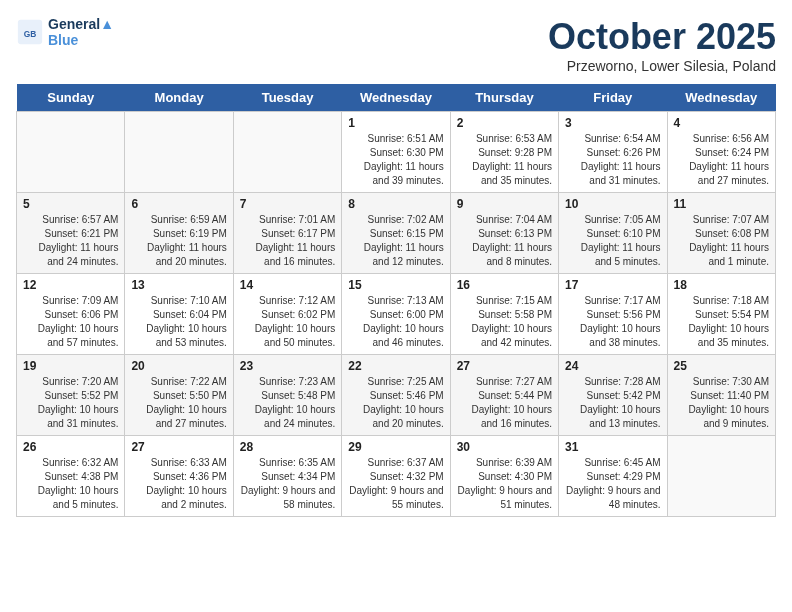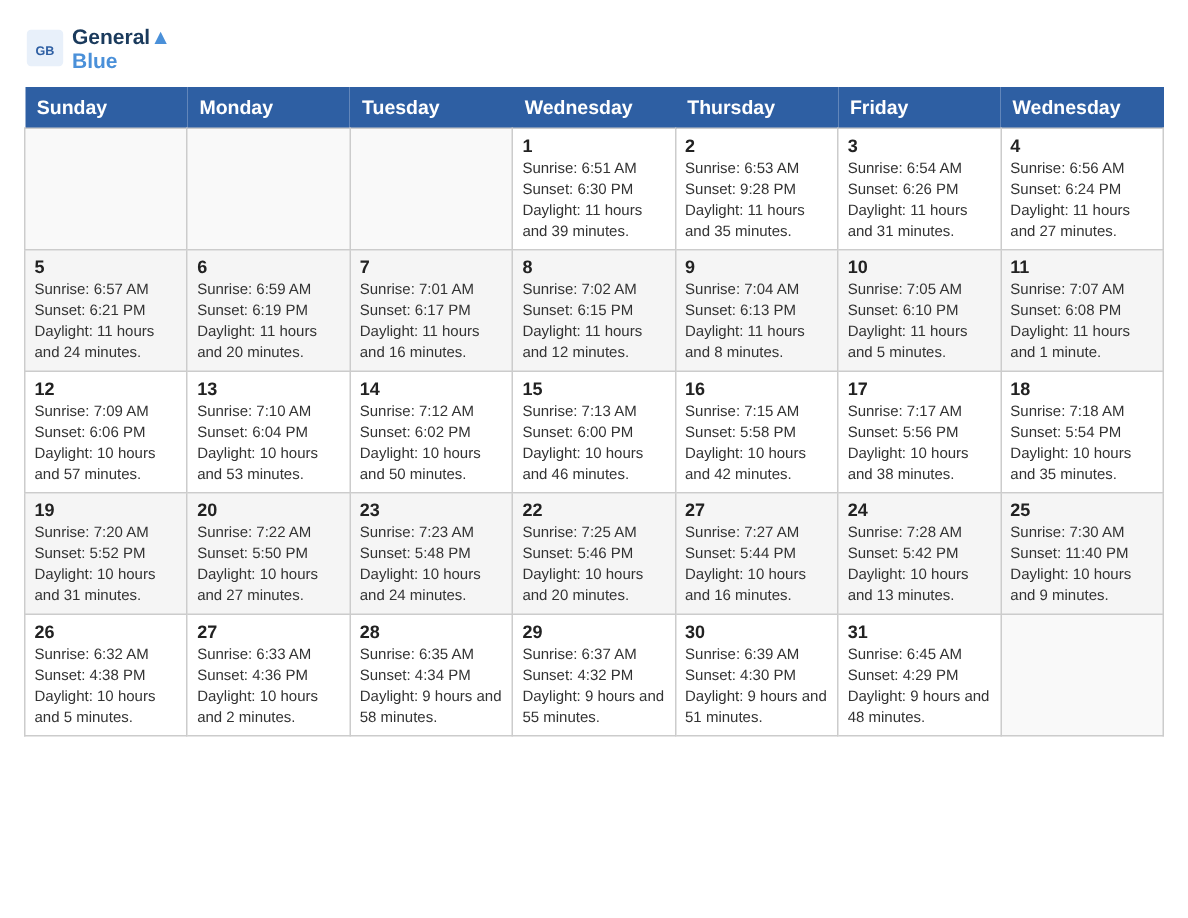"October 2025" div.month-title { html: none -> <div>October 2025</div> }
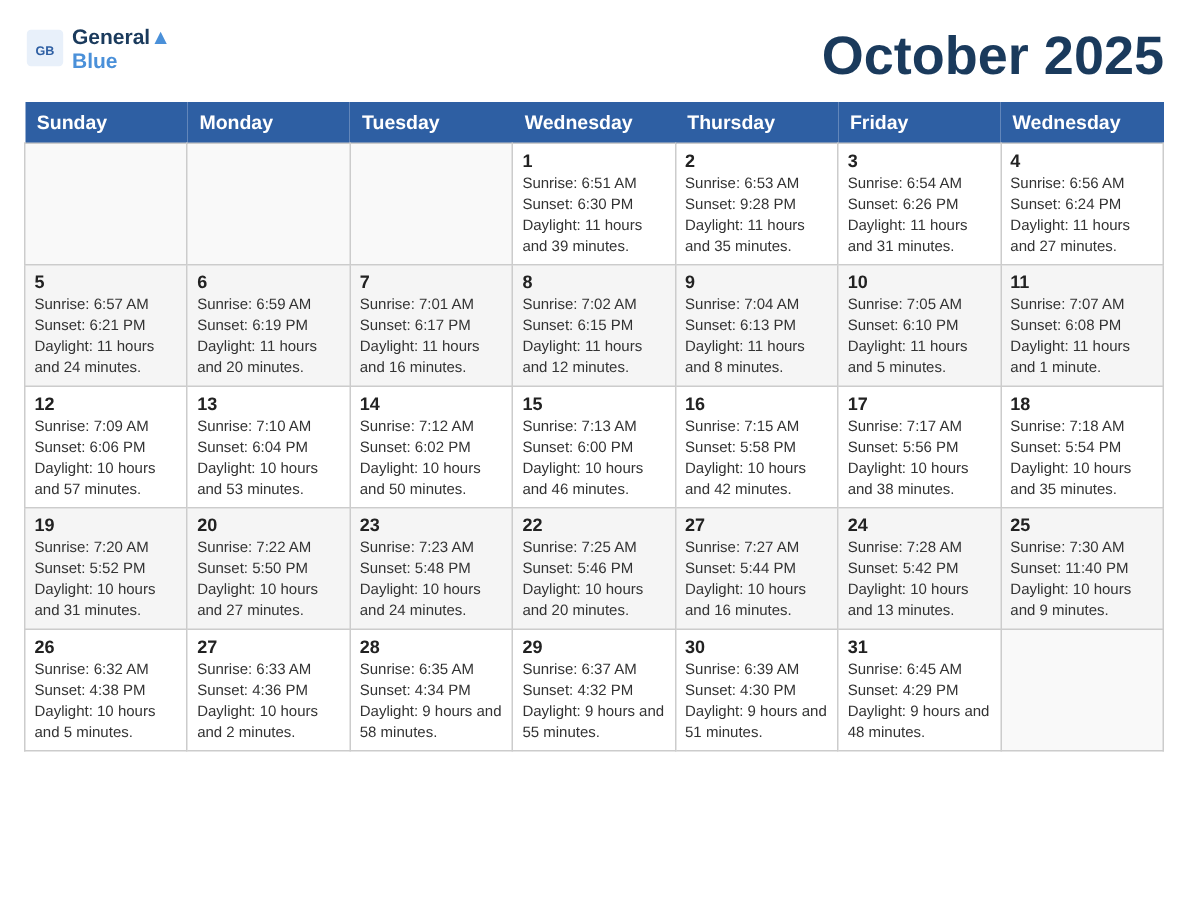"Przeworno, Lower Silesia, Poland" div.subtitle { html: none -> <div>Przeworno, Lower Silesia, Poland</div> }
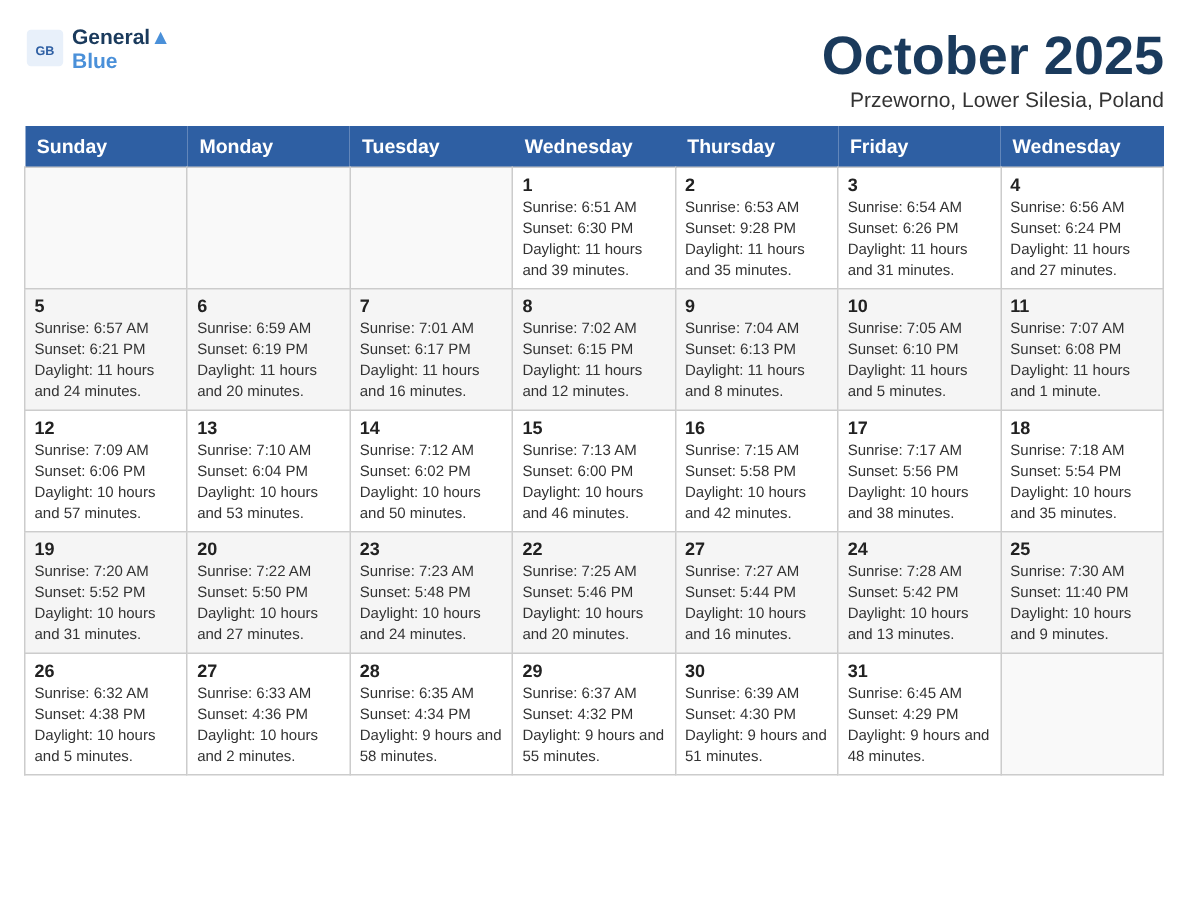"Sunday" thead th { text-align: left -> center }
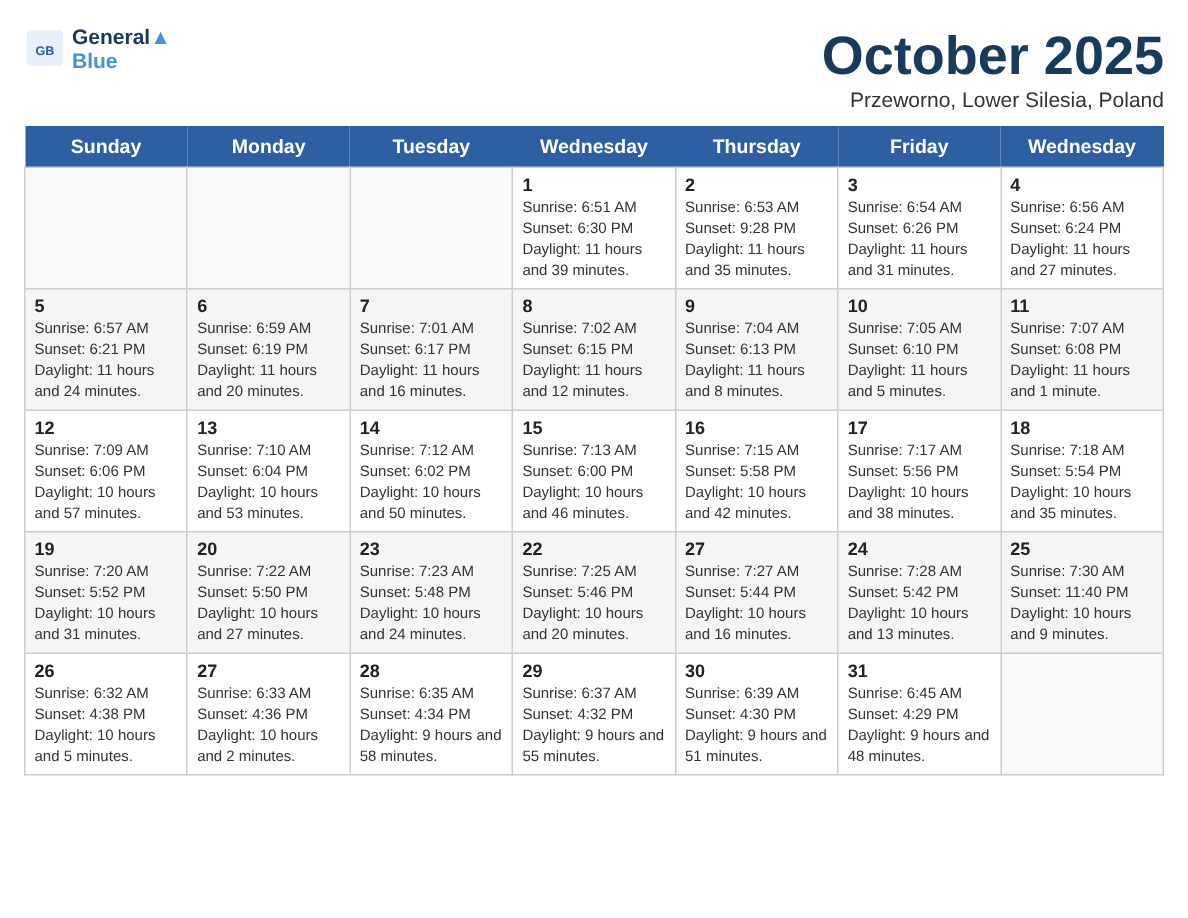"Sunrise: 6:51 AM Sunset: 6:30" .cell-text { text-align: none -> right }
